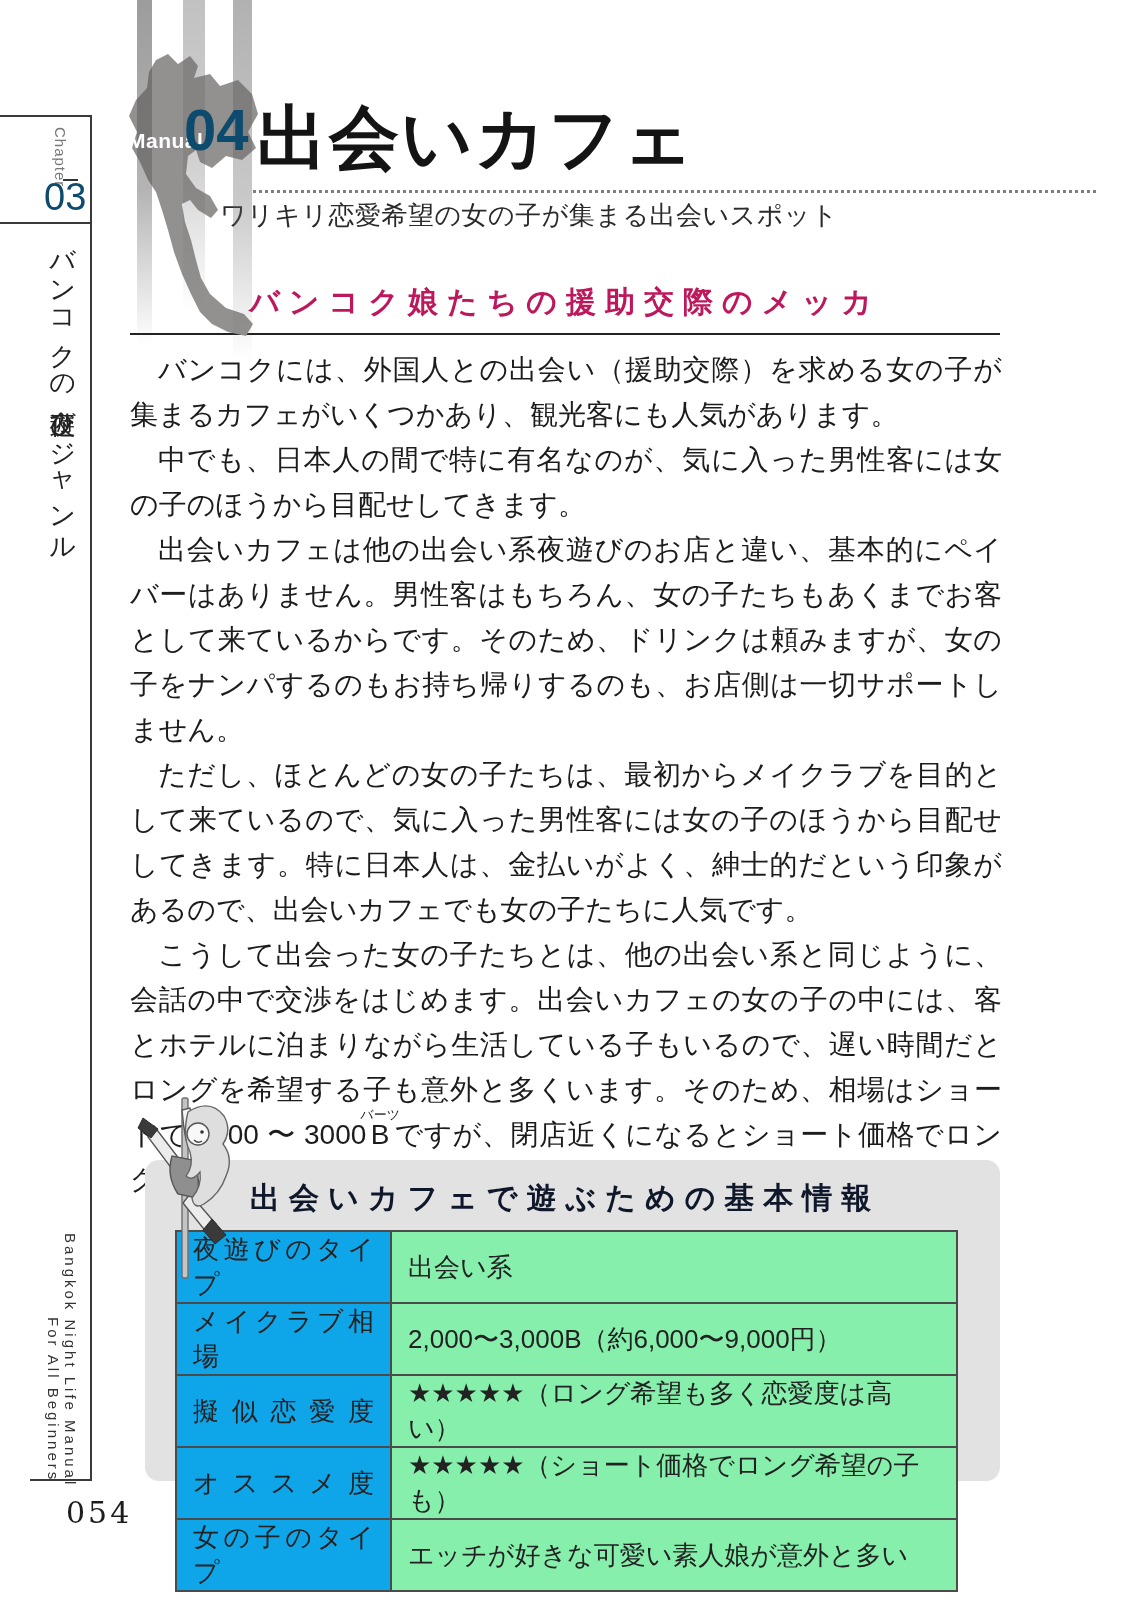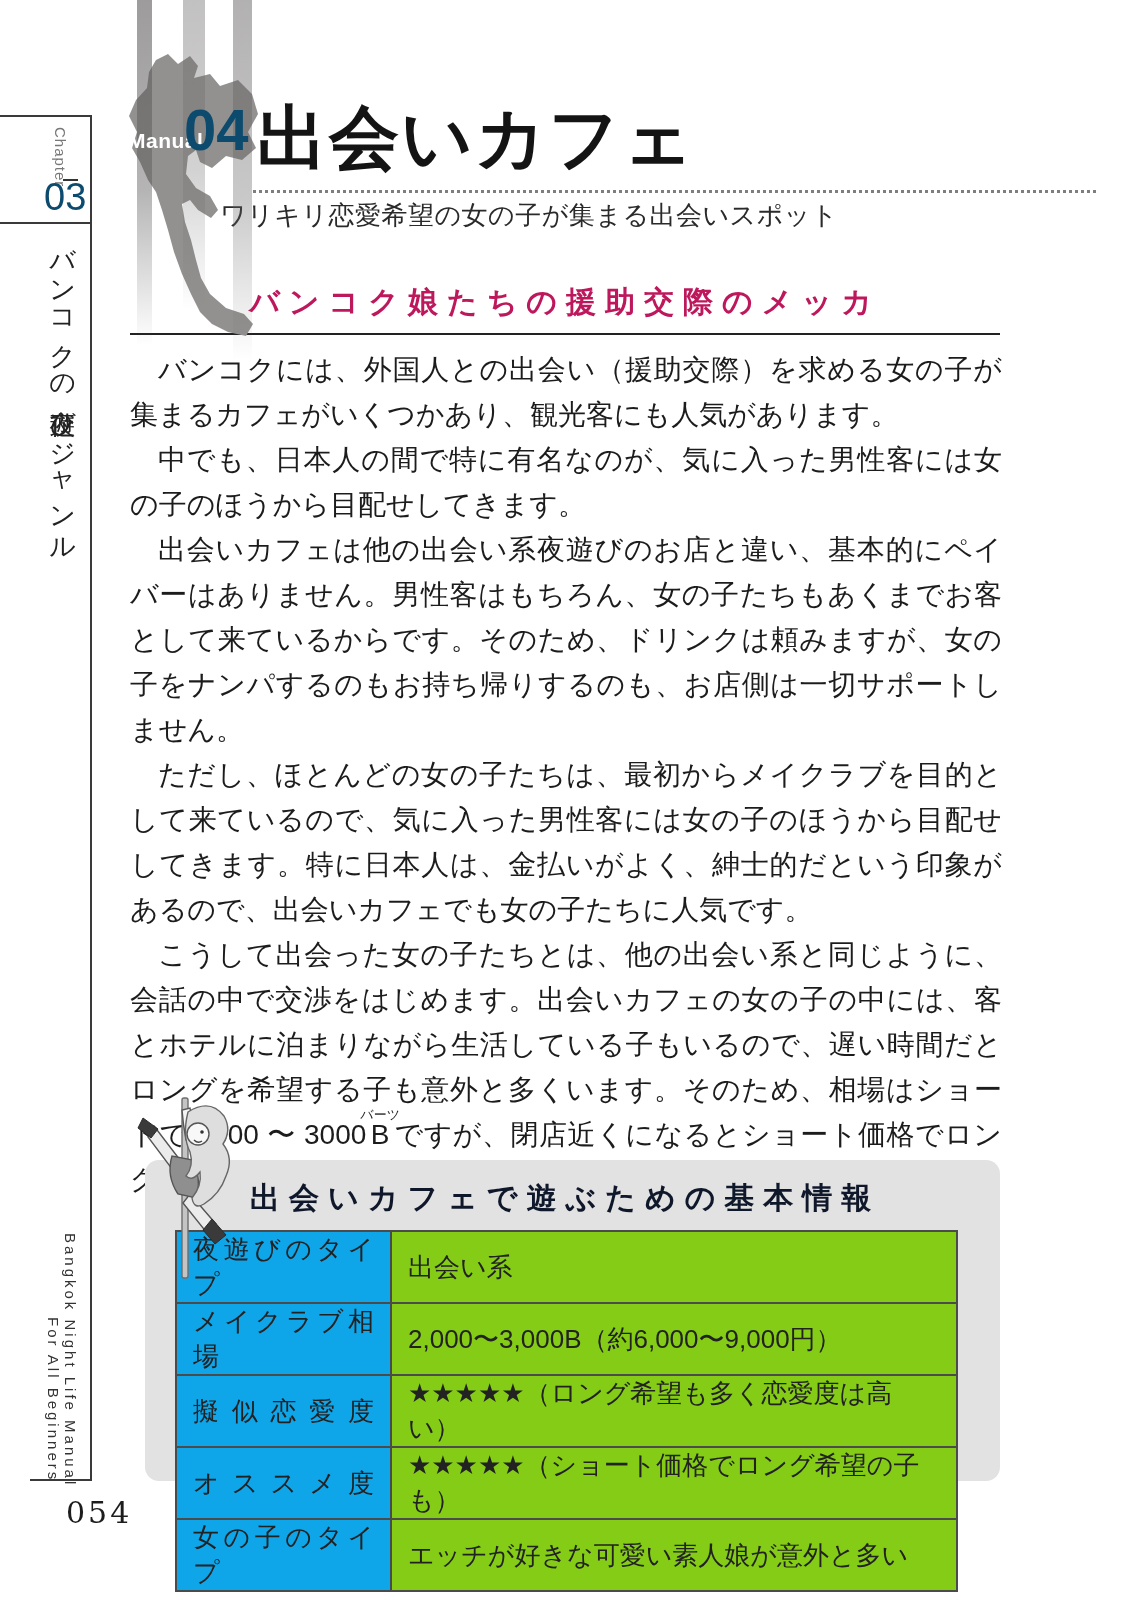"出会い系" .info-table td.val { background: #84cc16 -> #86efac }
